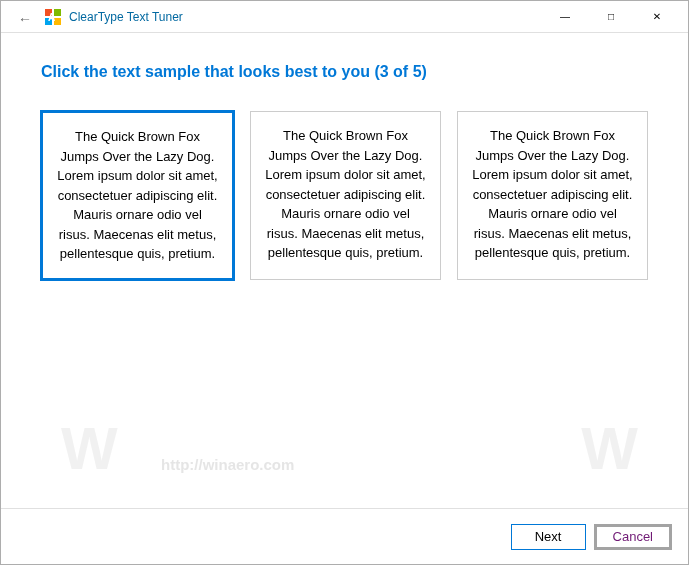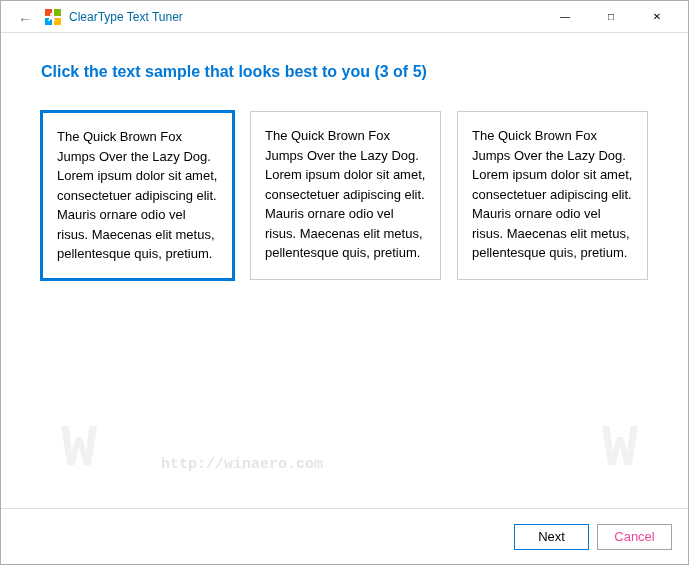"The Quick Brown Fox Jumps" .sample-card { text-align: none -> center }
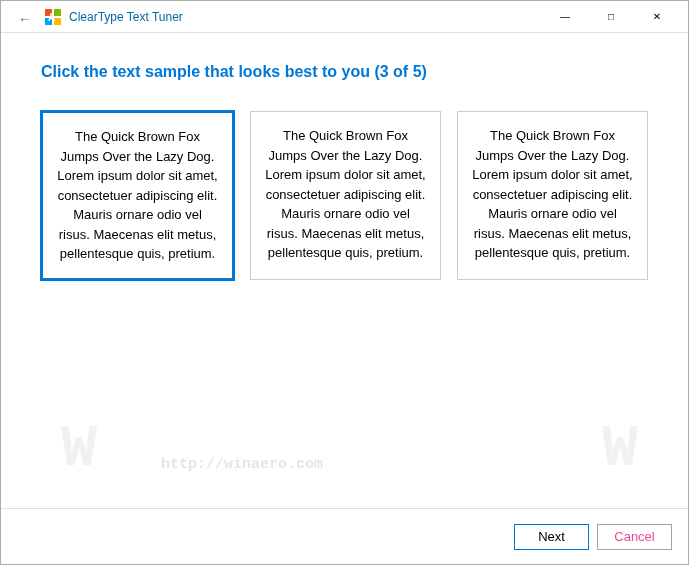"http://winaero.com" .watermark { font-family: Liberation Mono, monospace -> Liberation Sans, sans-serif }
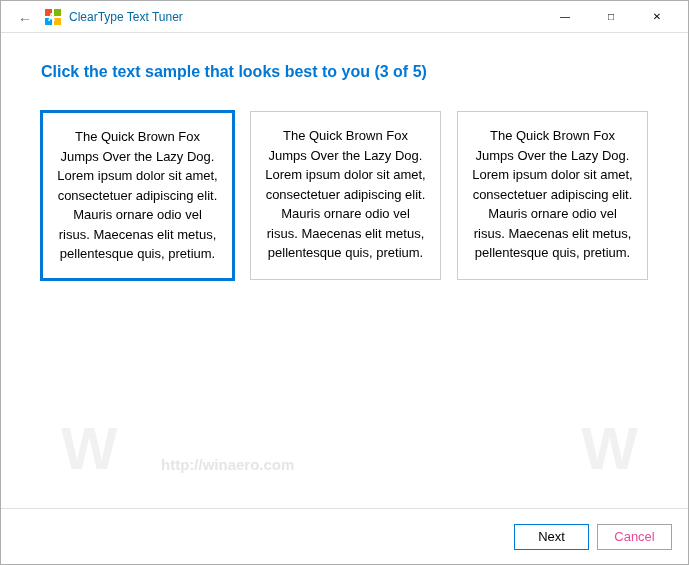"Cancel" .footer-btn { border: 1px solid #a3a3a3 -> 3px solid #a3a3a3; color: #ec4899 -> #701a75 }
